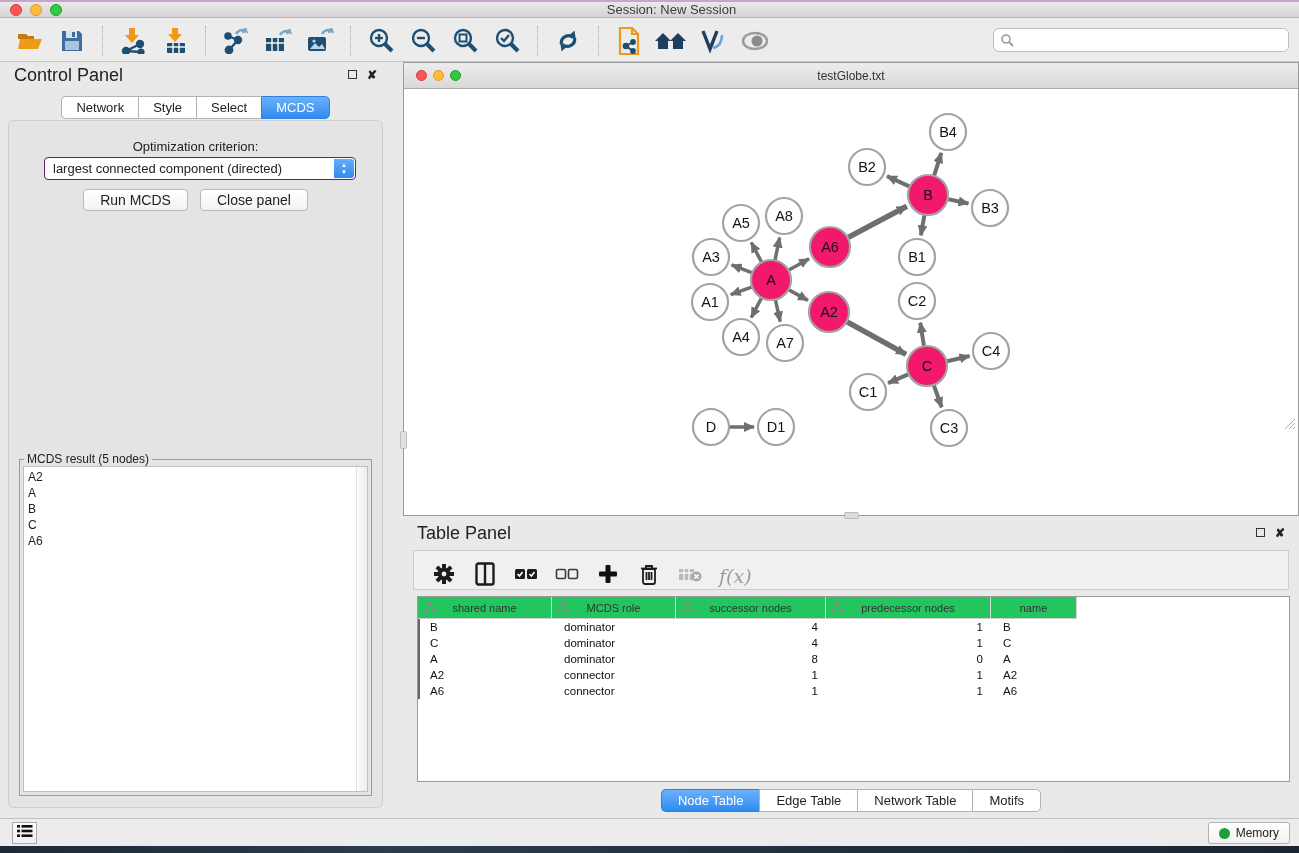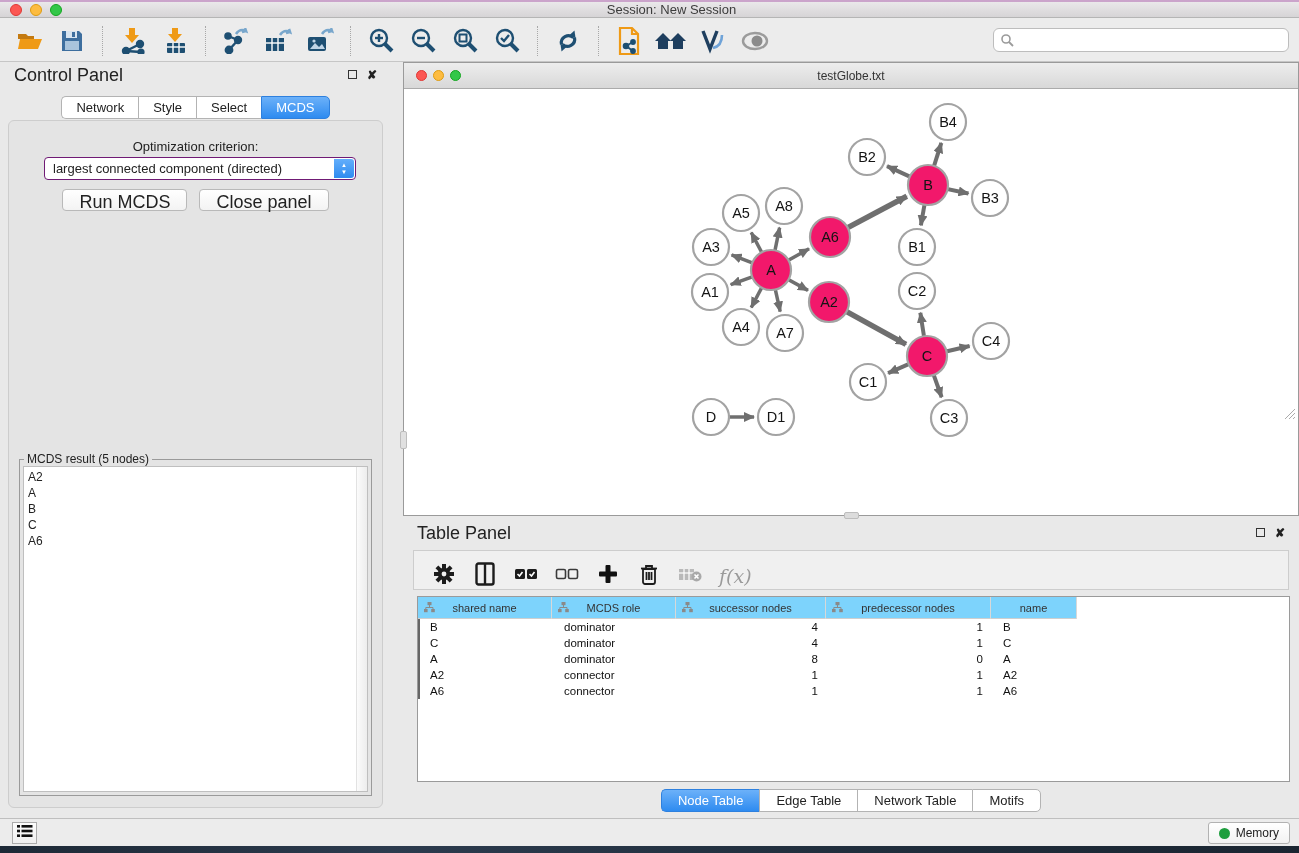"B4" .net-canvas { margin-top: none -> 10px }
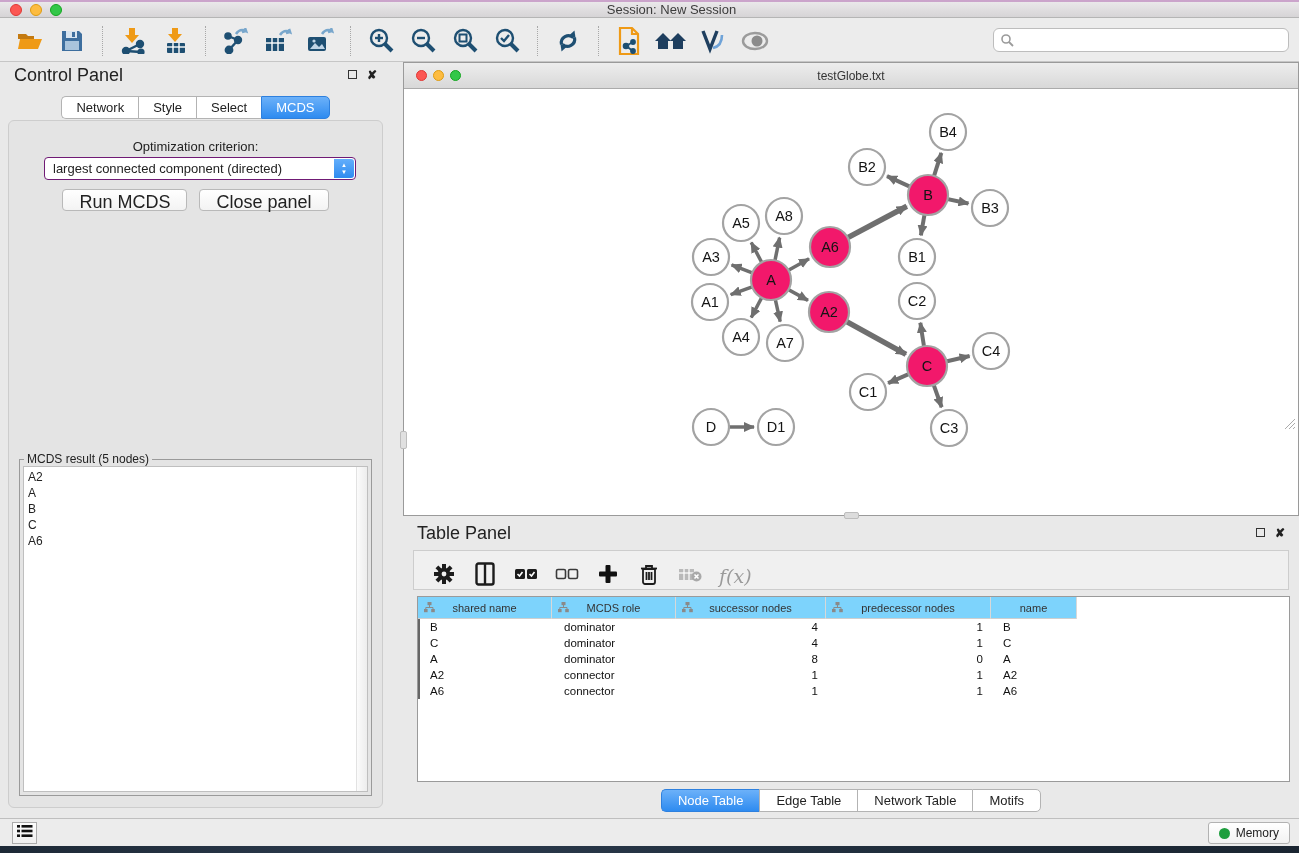"Run MCDS" .mac-btn { font-size: 18px -> 14px }
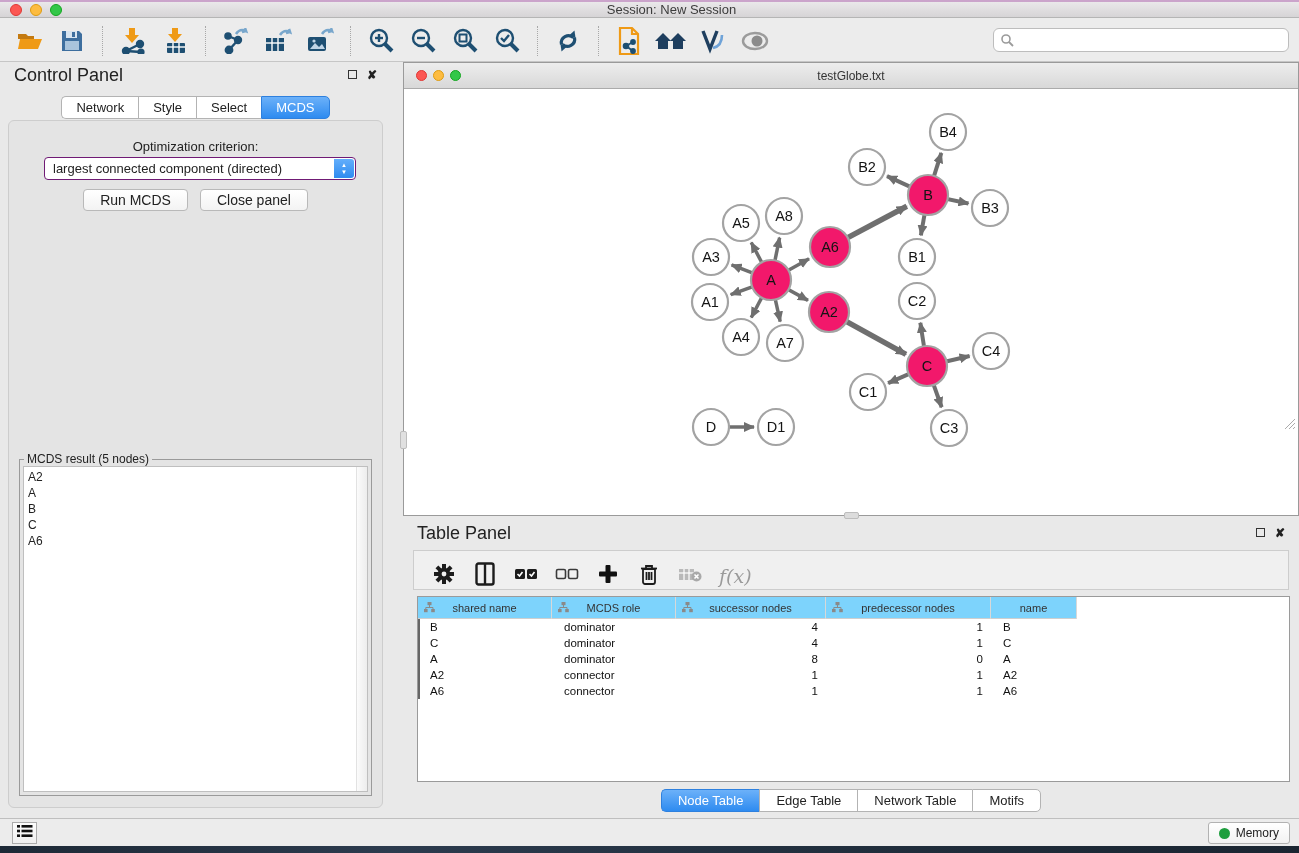"shared name" .tbl-head { background: #7dd3fc -> #22c55e }
